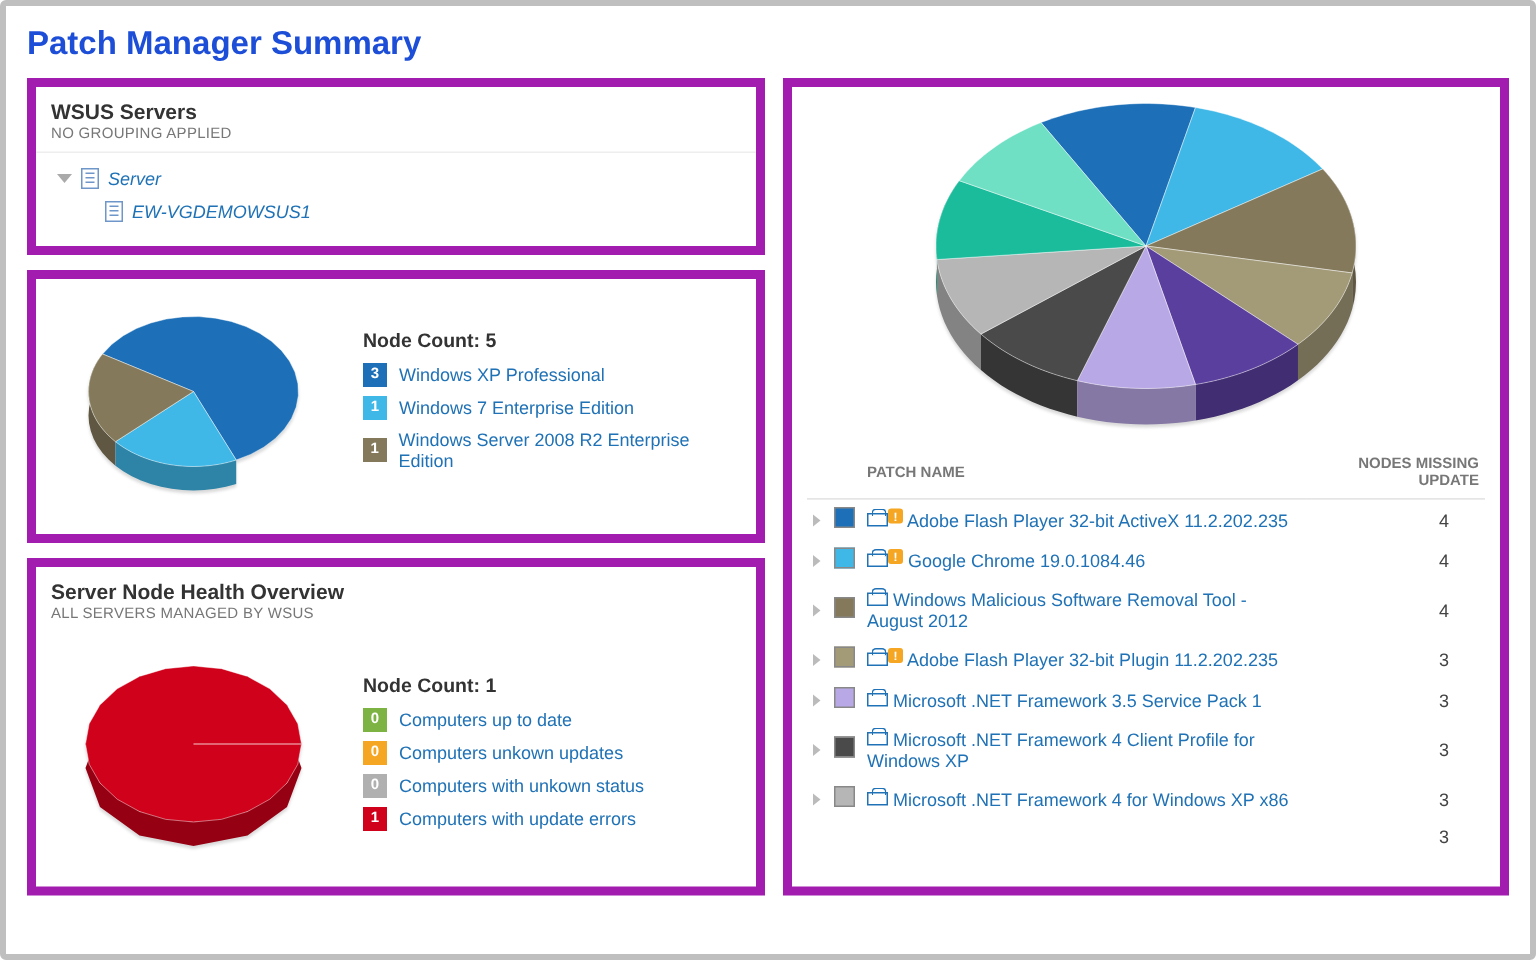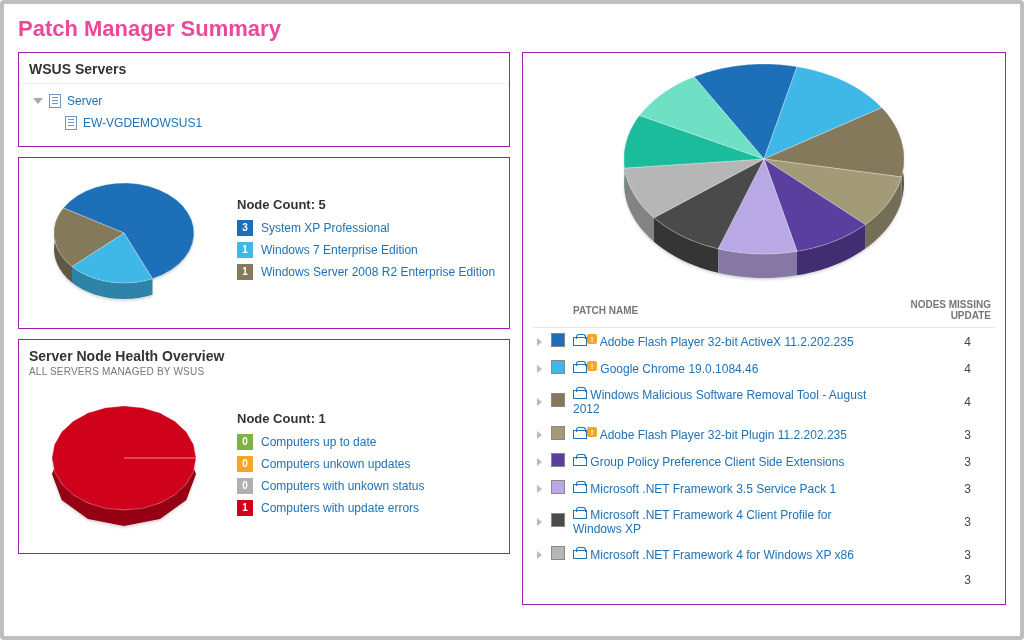"Patch Manager Summary" .page-title { color: #ec4899 -> #1d4ed8 }
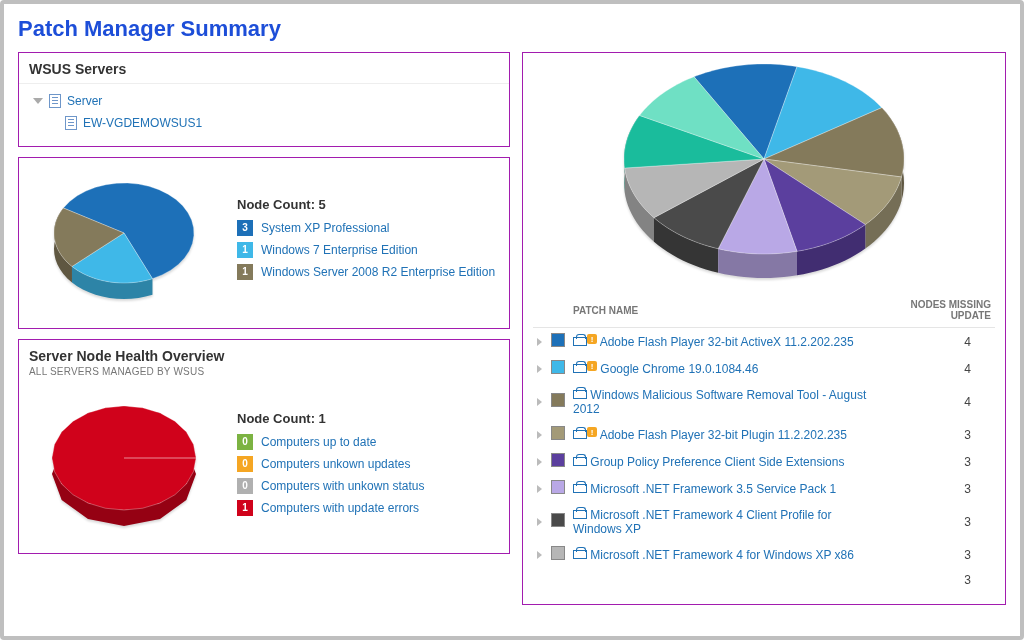"WSUS Servers" .panel { border: 1px solid #a21caf -> 6px solid #a21caf }
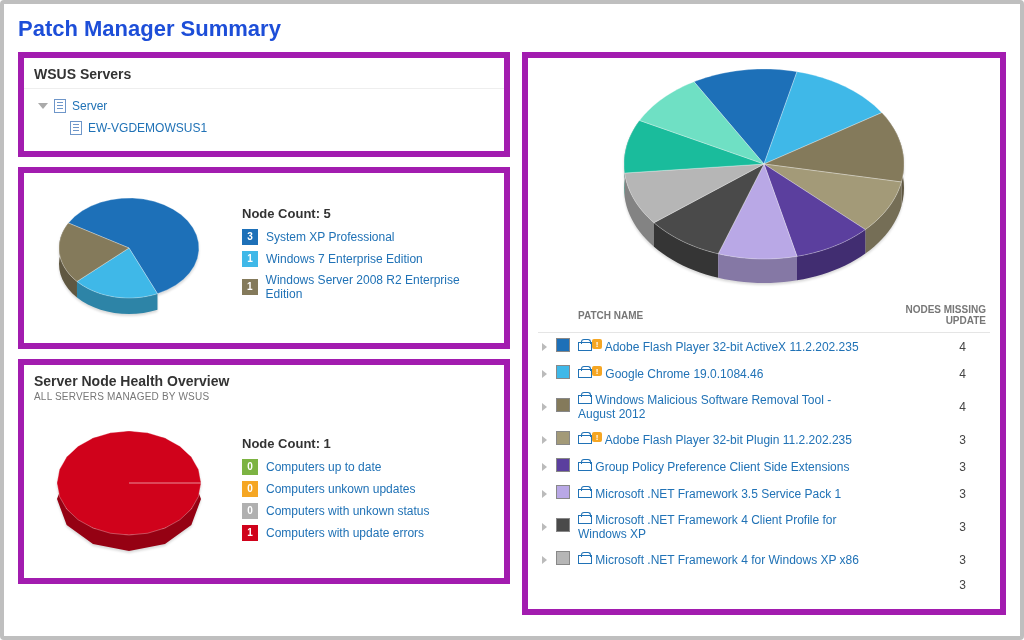"NO GROUPING APPLIED" div.sub { html: none -> <div>NO GROUPING APPLIED</div> }
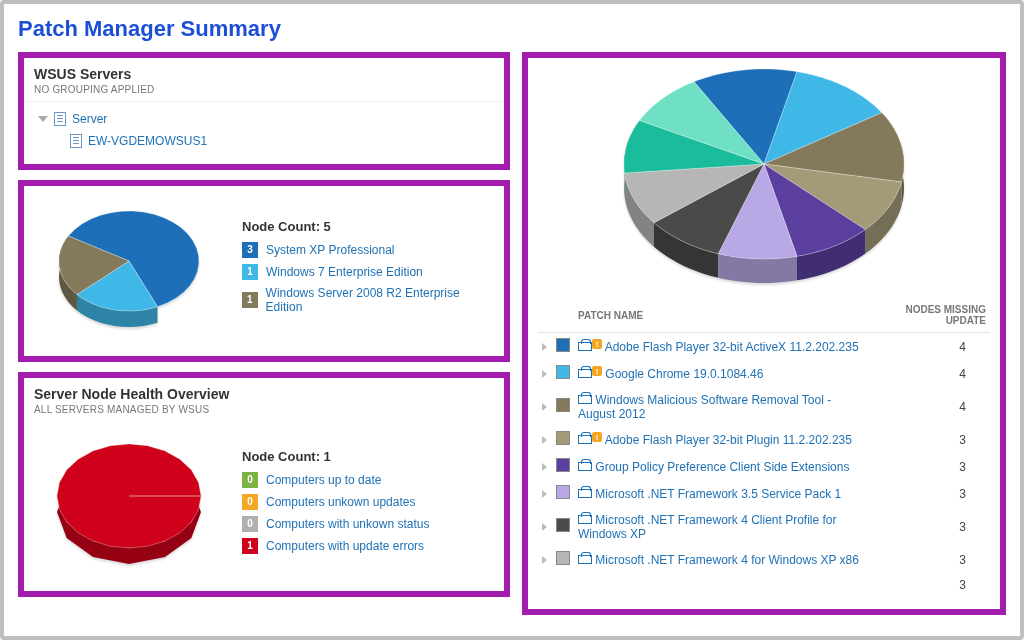"Server" .tree { font-style: none -> italic }
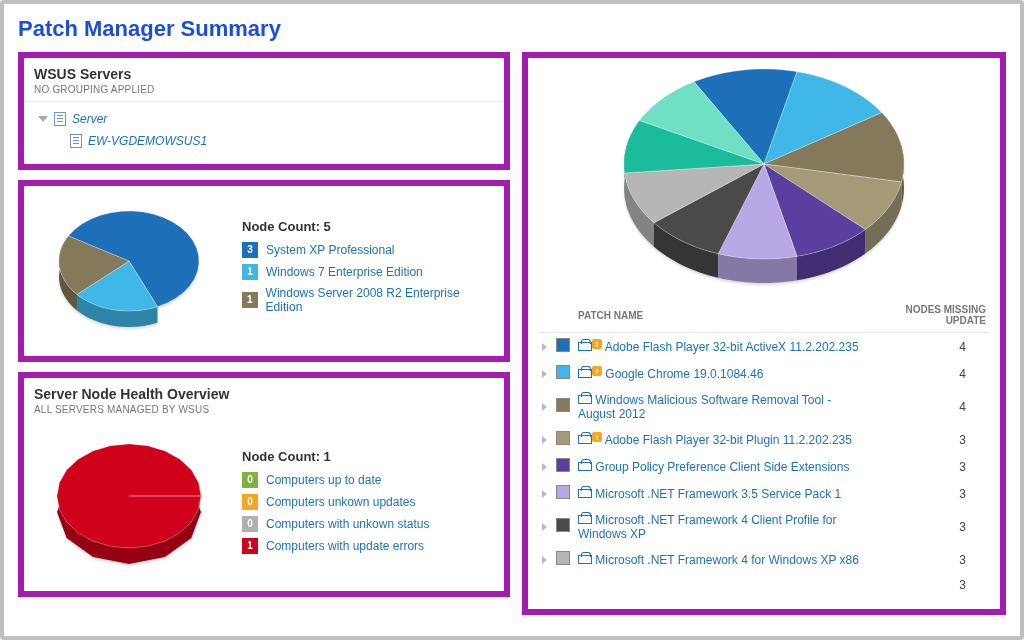"System XP Professional" span.legend-label { text: System -> Windows }
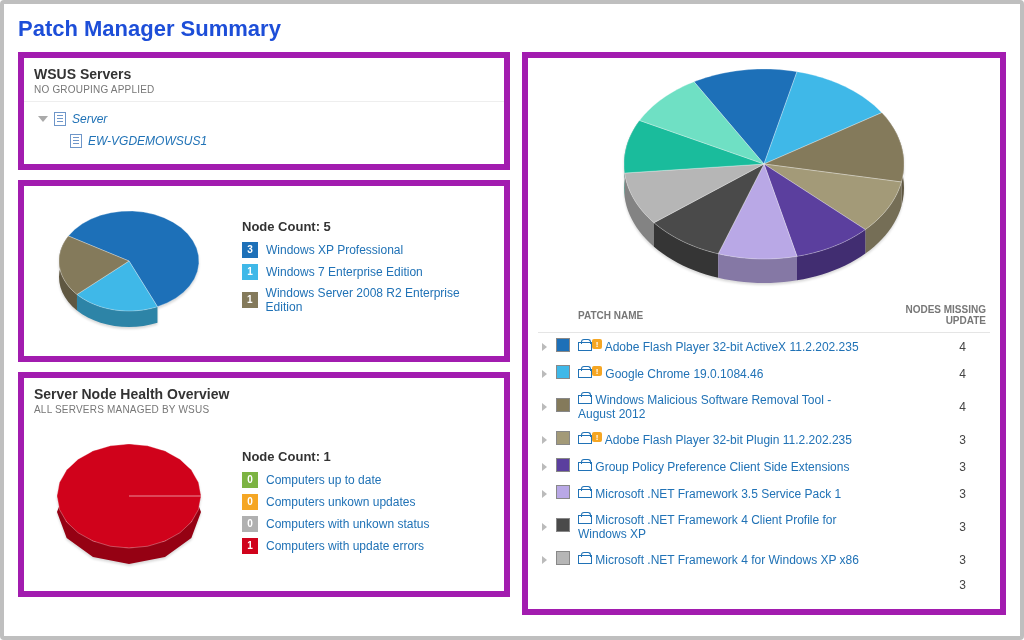"Group Policy Preference Client Side" tr { html: <tr> <td><span></span></td> <td><span></span></td> <td><span> <span></span> </span><span> Group Policy Preference Client Side Extensions</span></td> <td>3</td> </tr> -> none }
